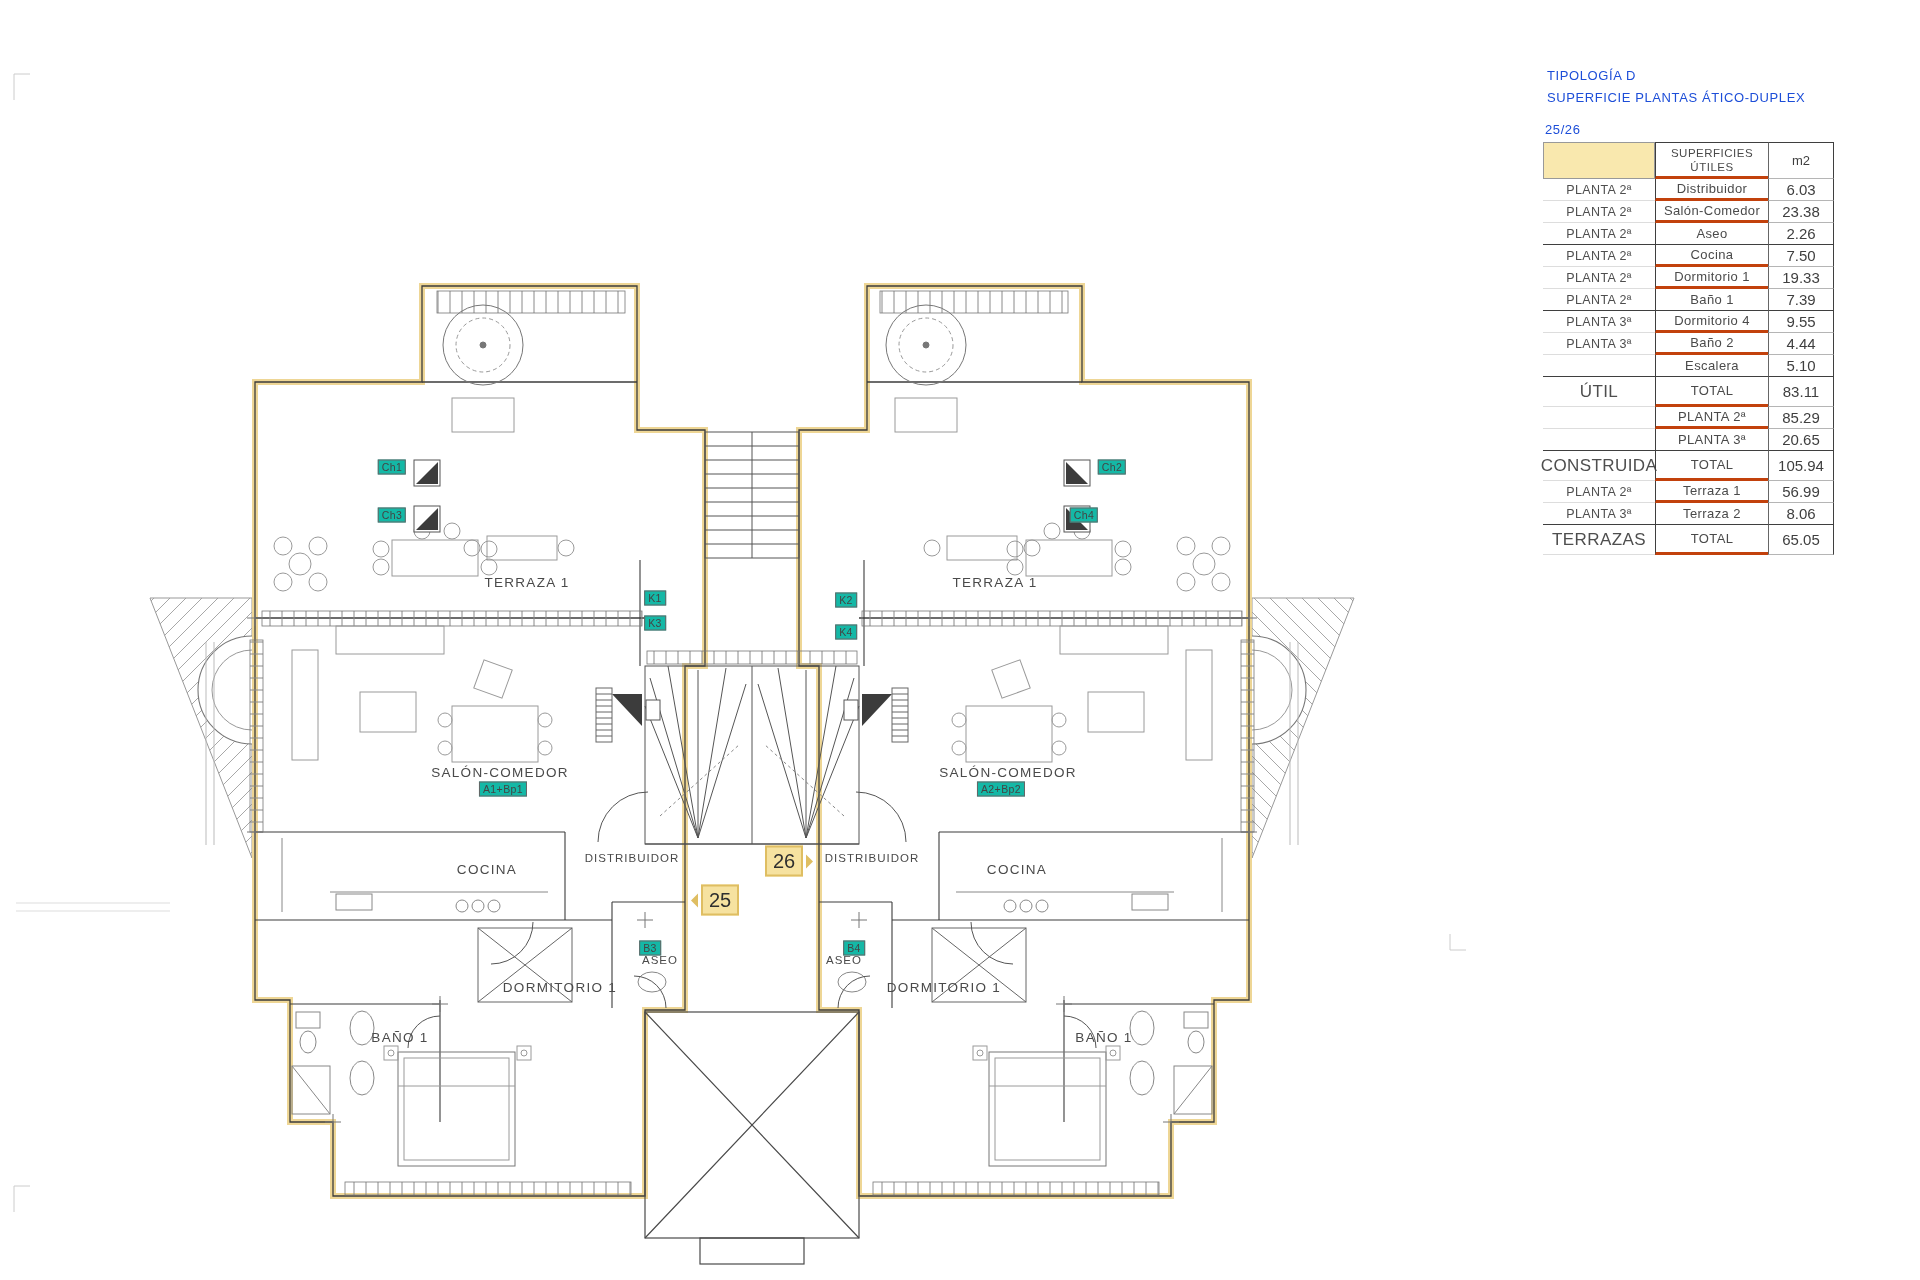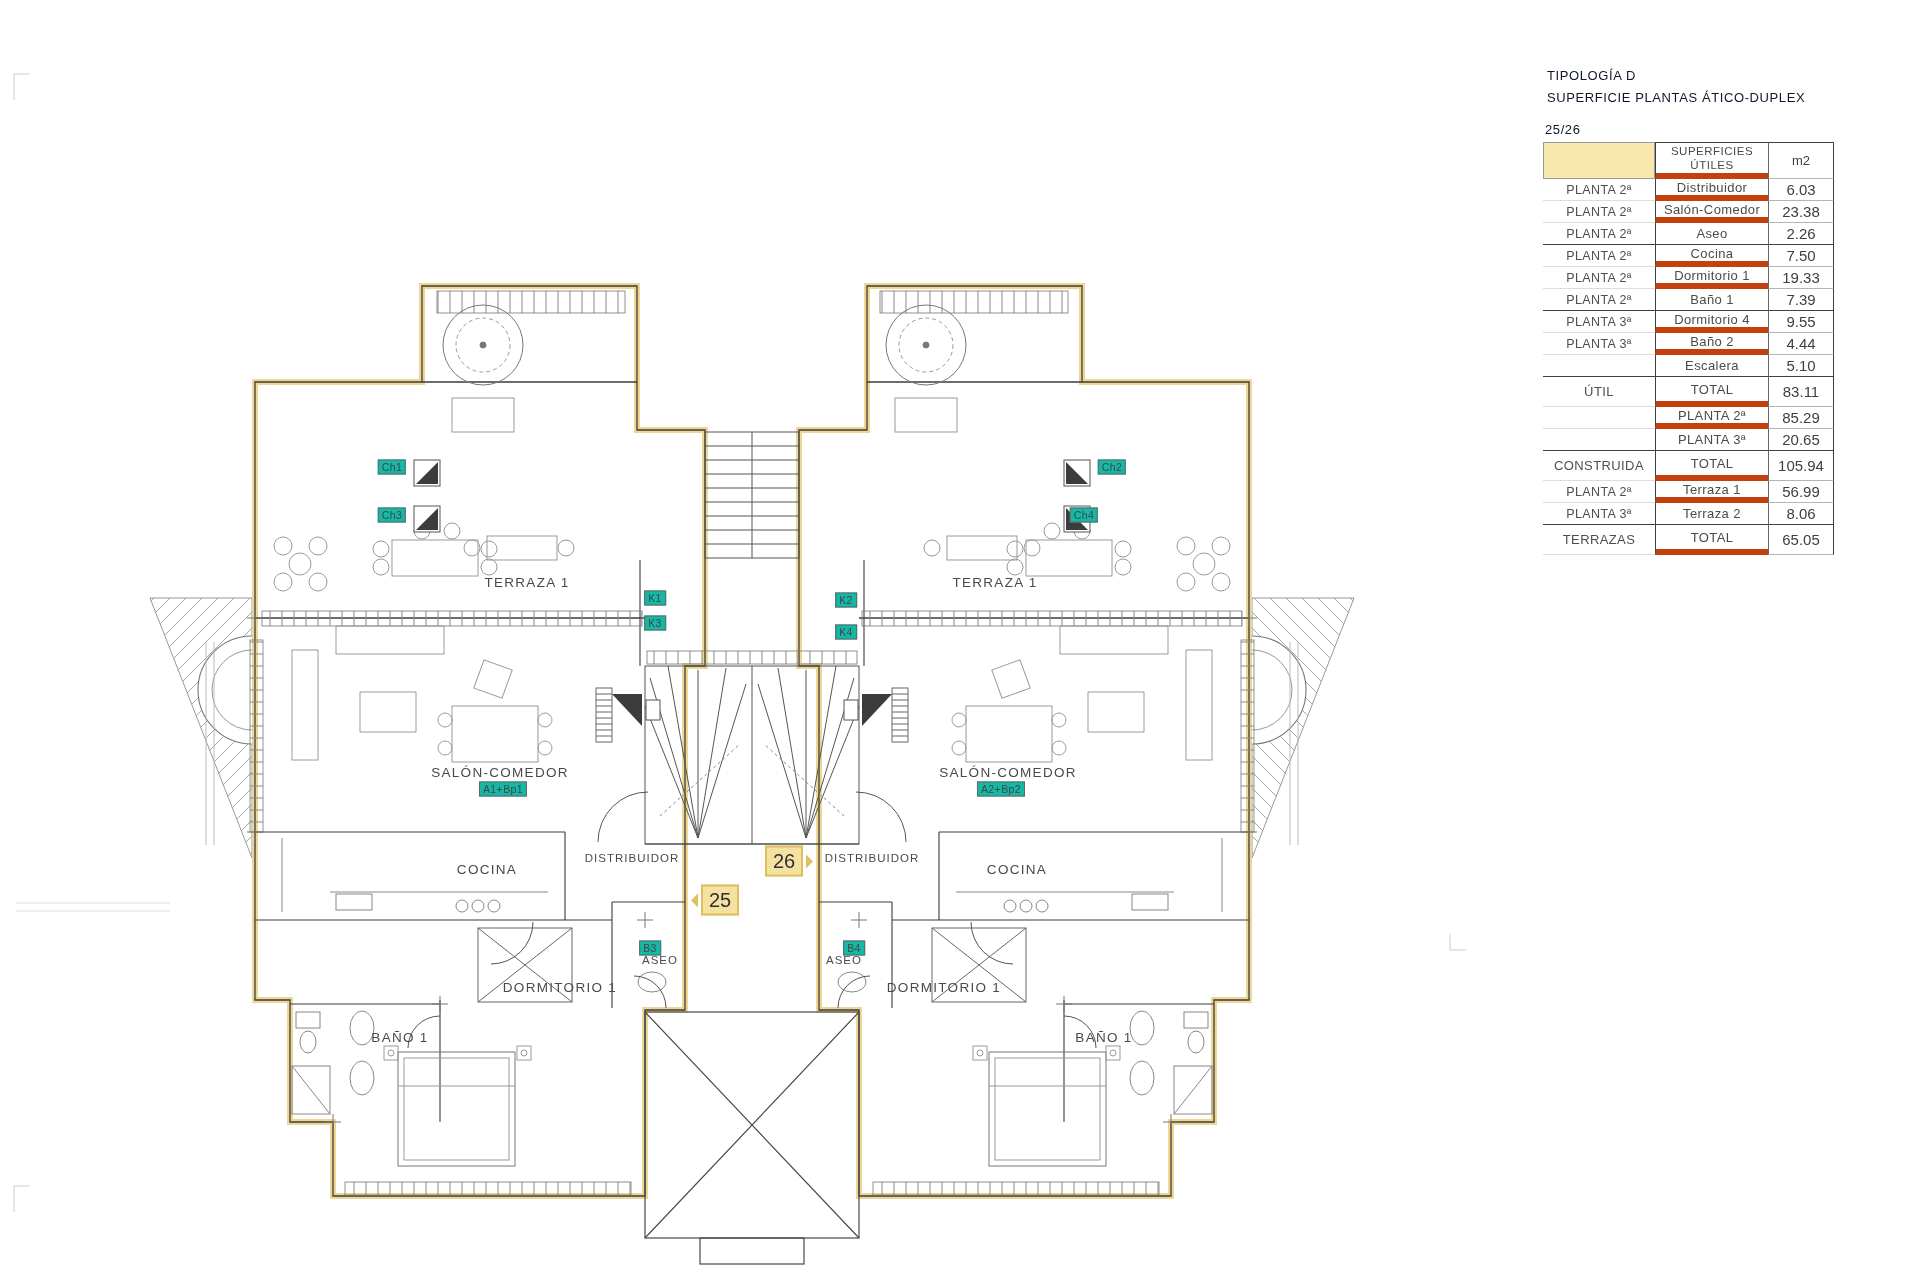"TIPOLOGÍA D" .tline { color: #0f172a -> #1d4ed8 }
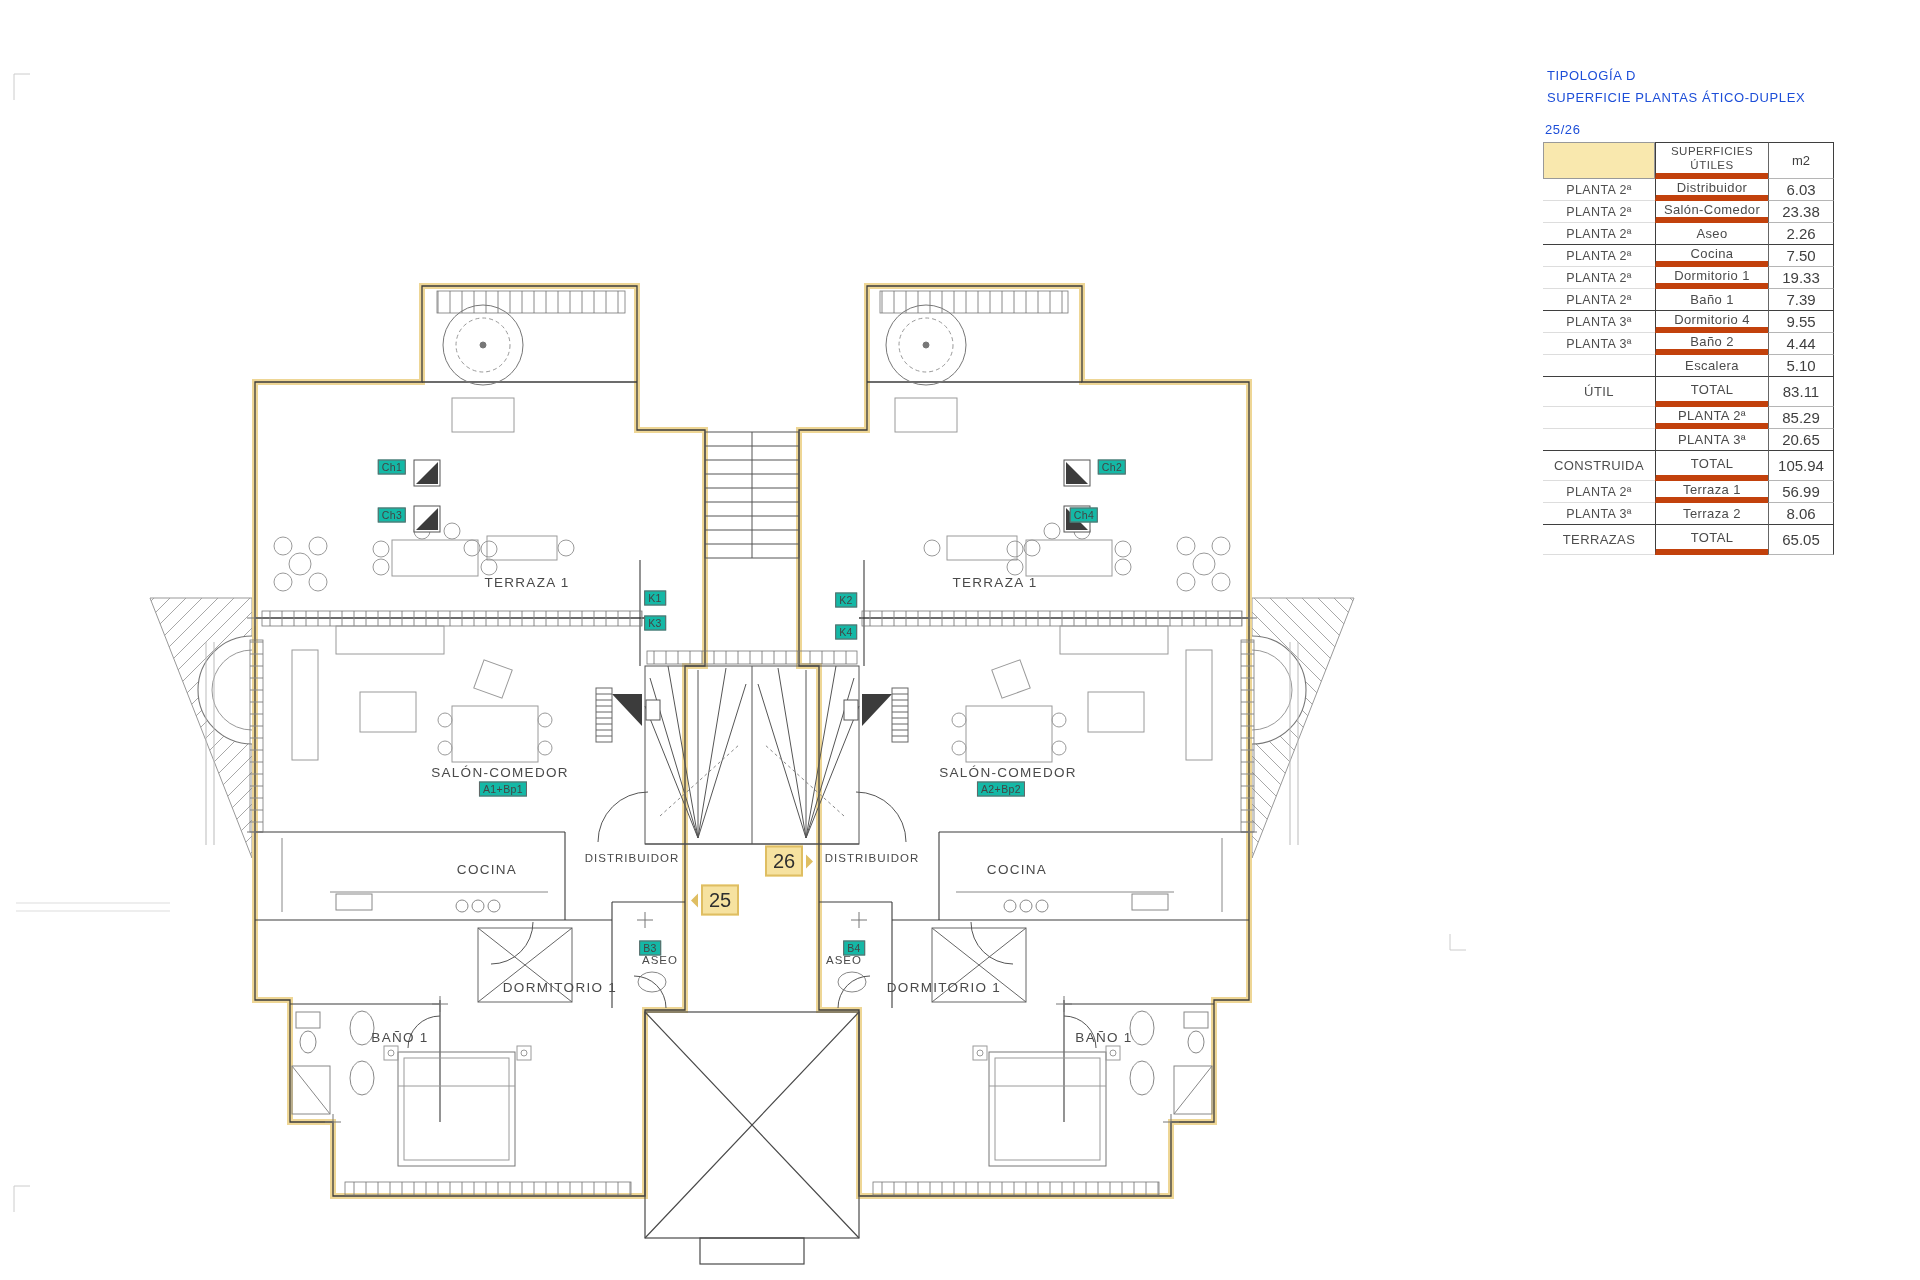"SUPERFICIES" .c2 { border-bottom: 6px solid #c2410c -> 3px solid #c2410c }
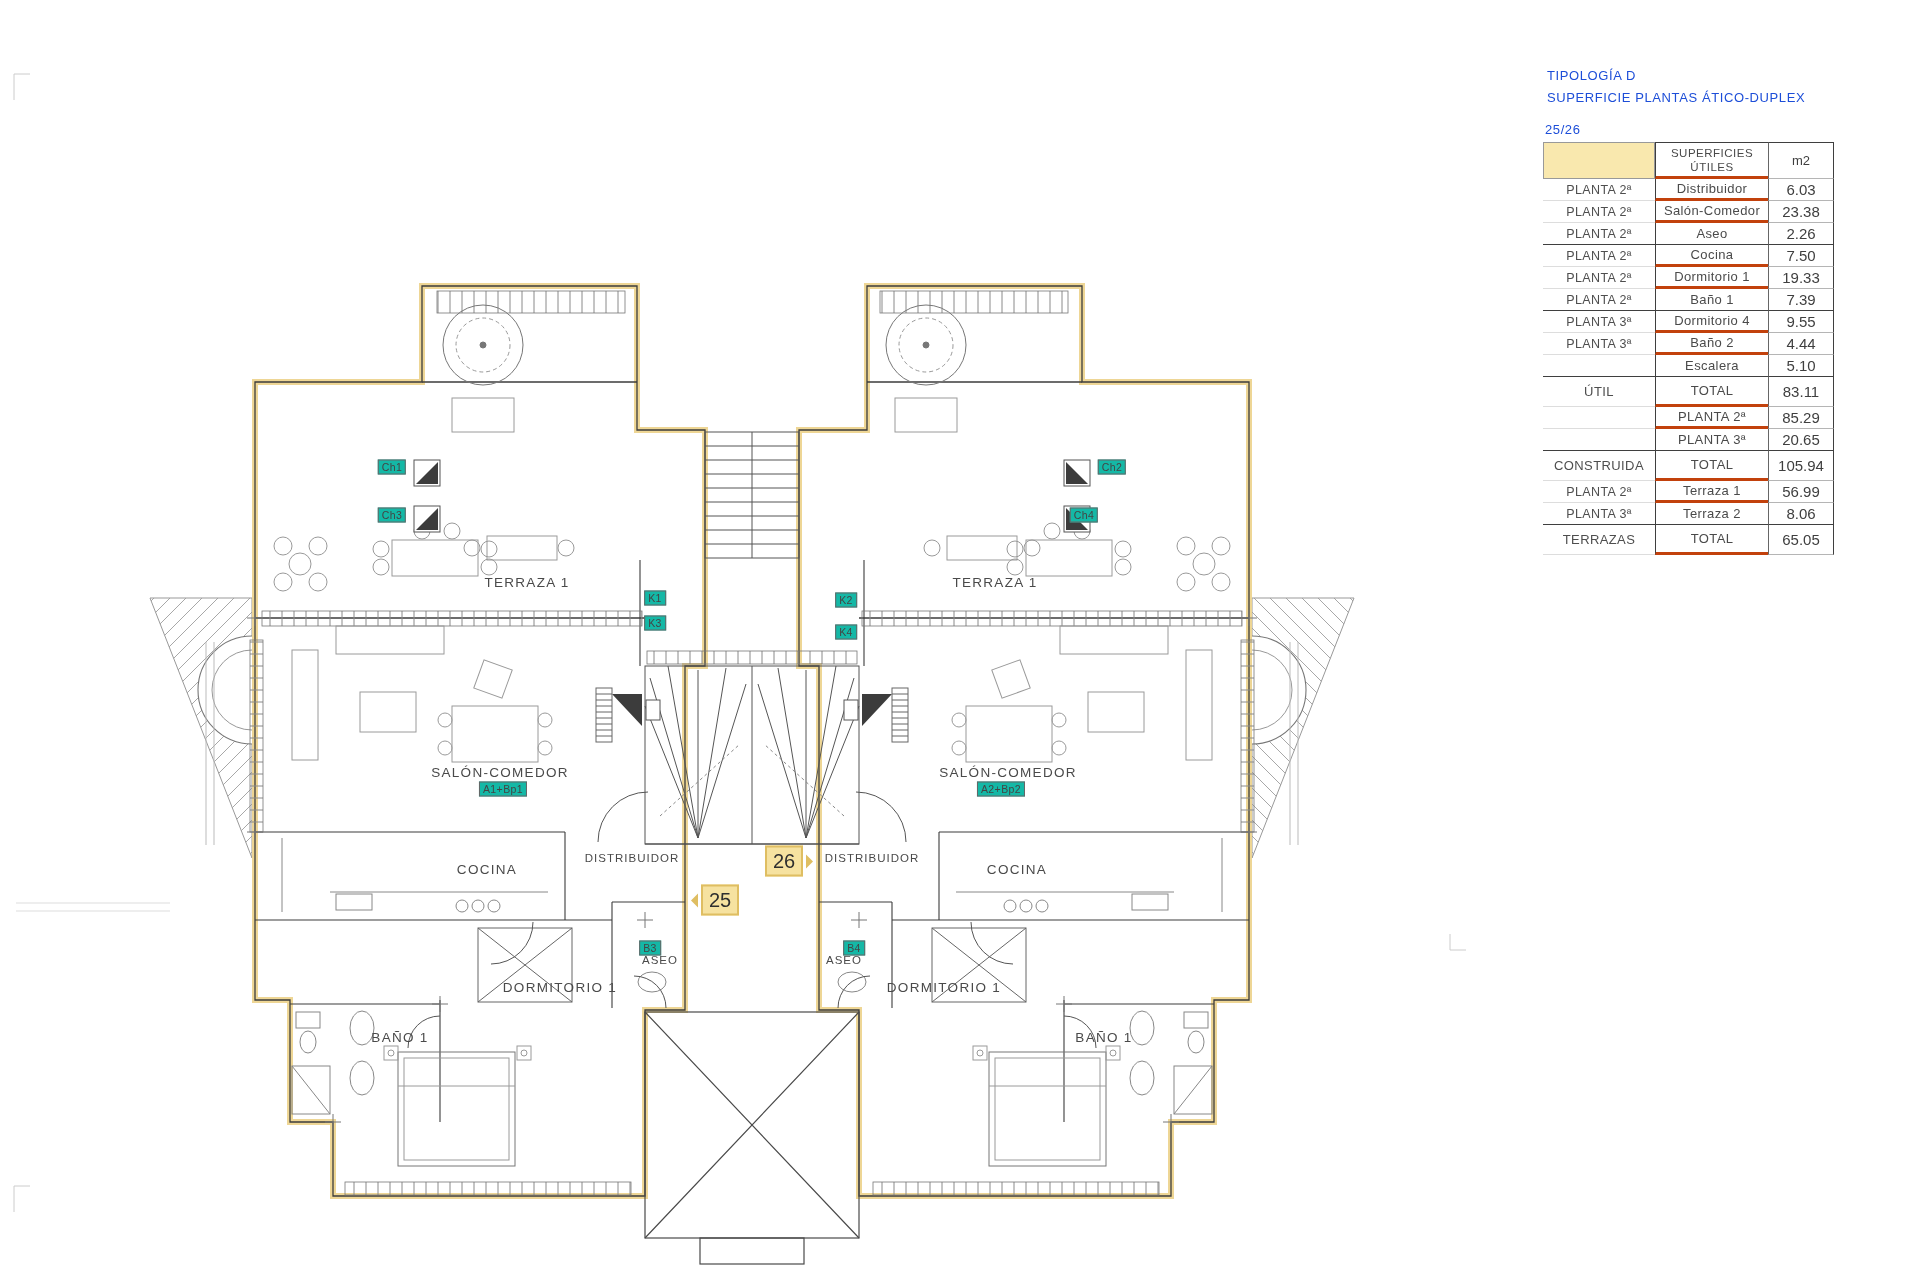"ÚTIL" .tot .c1 { font-size: 13px -> 17px }
